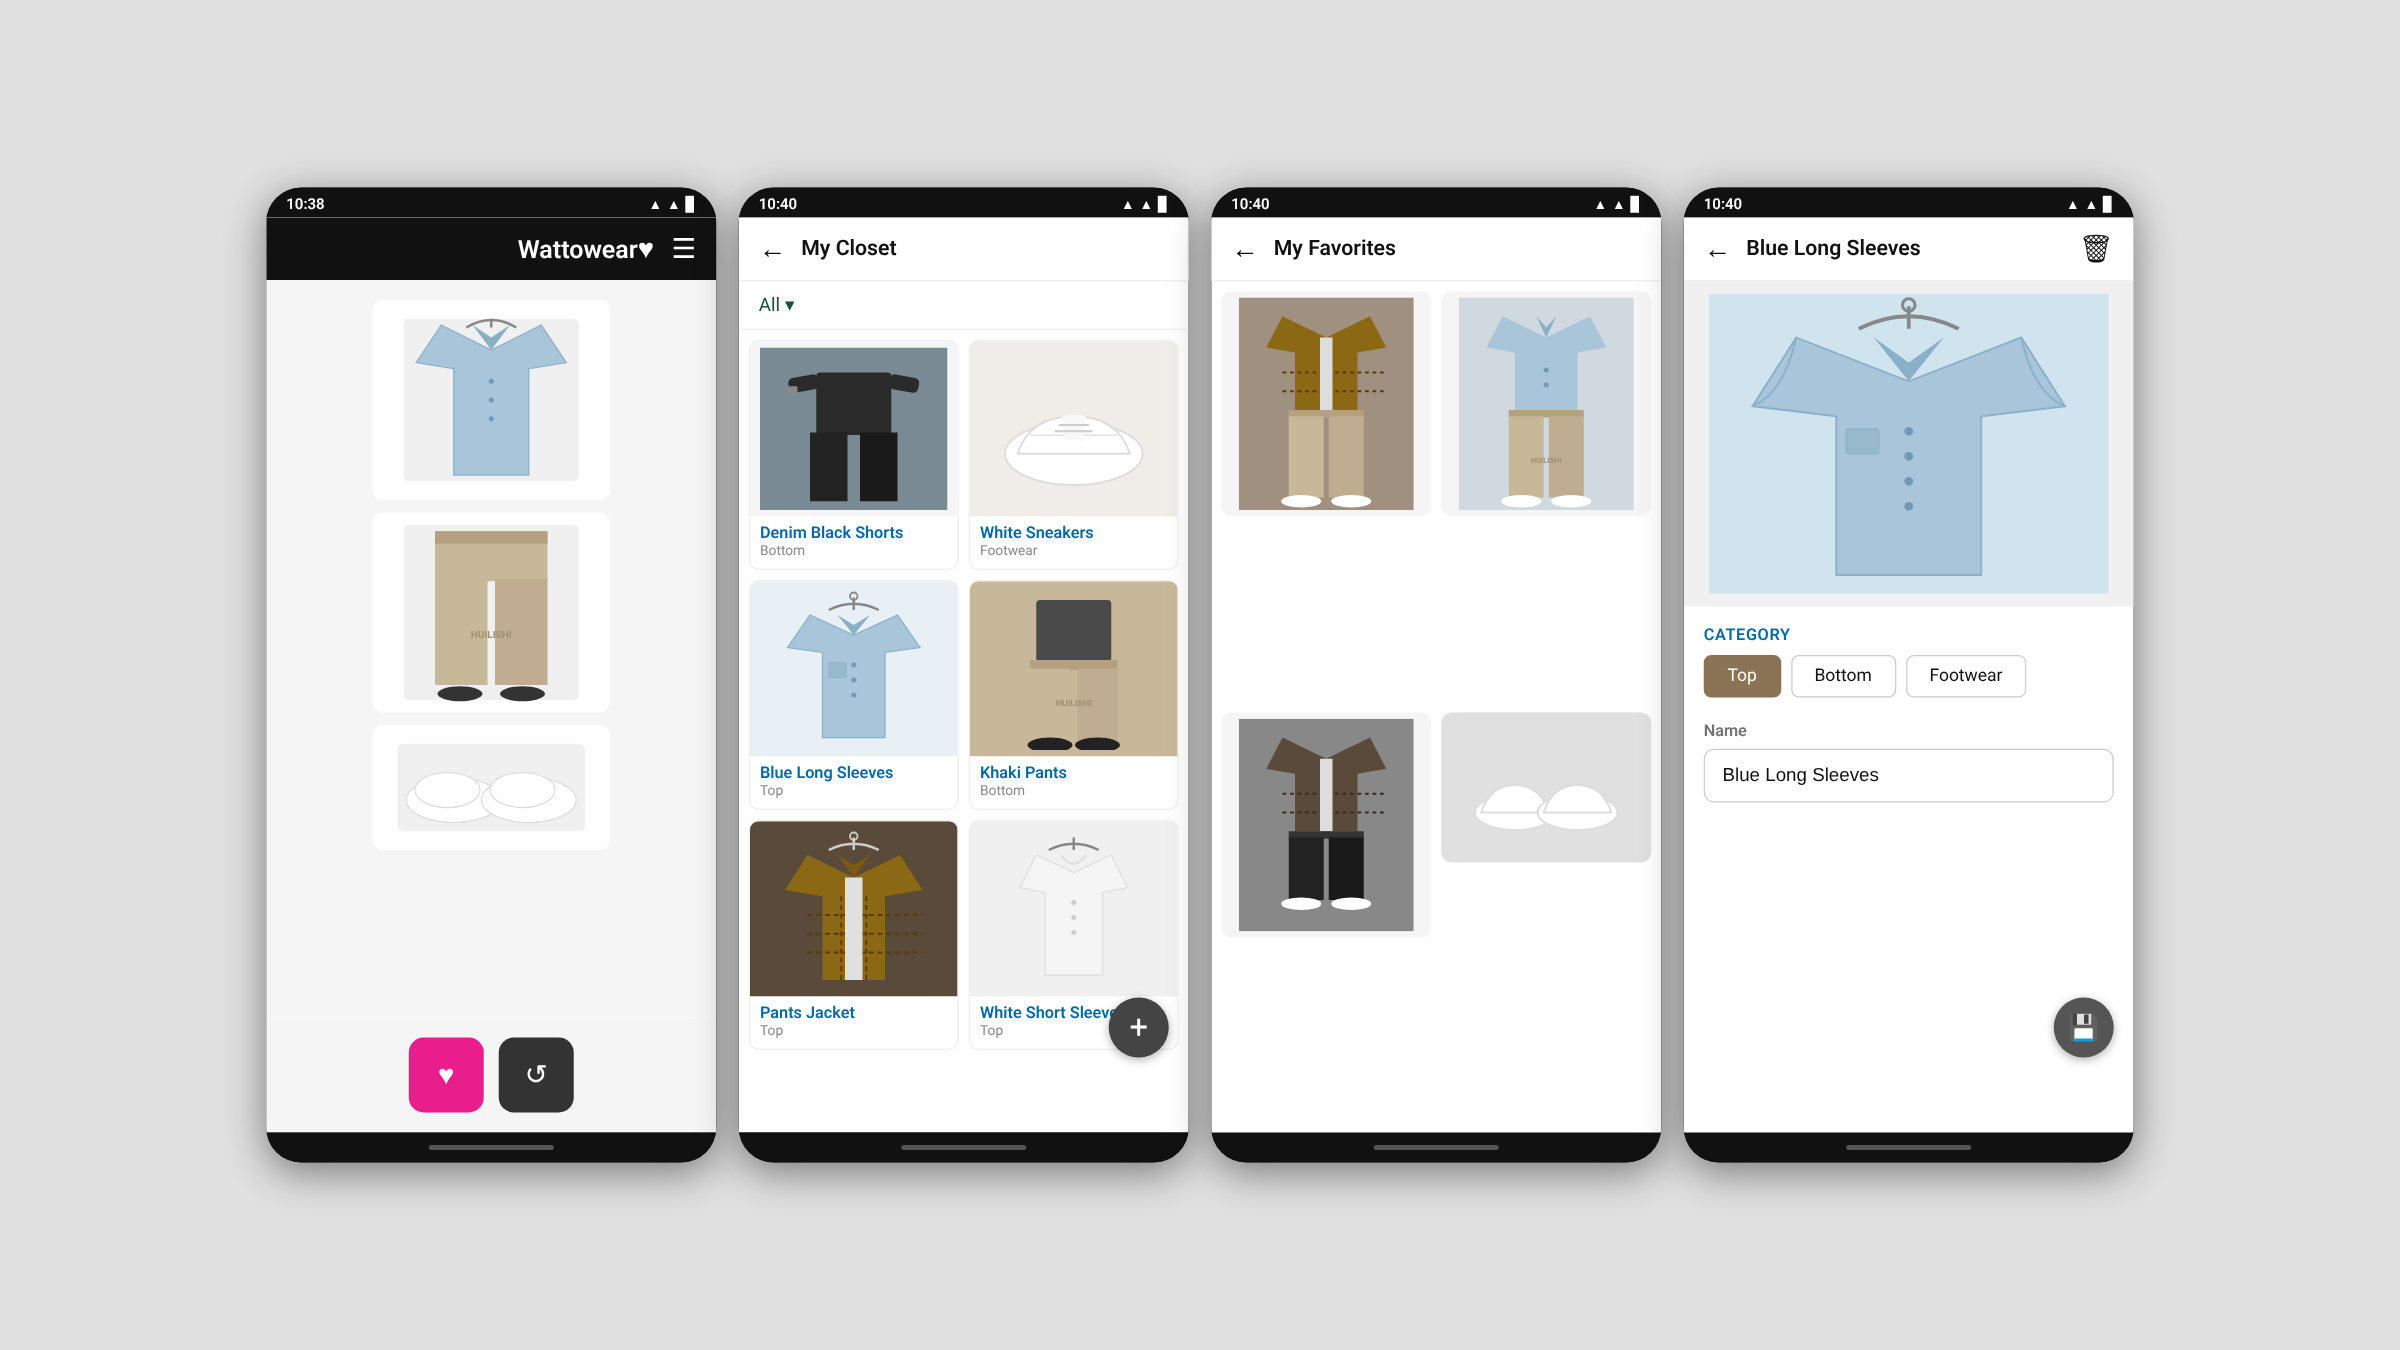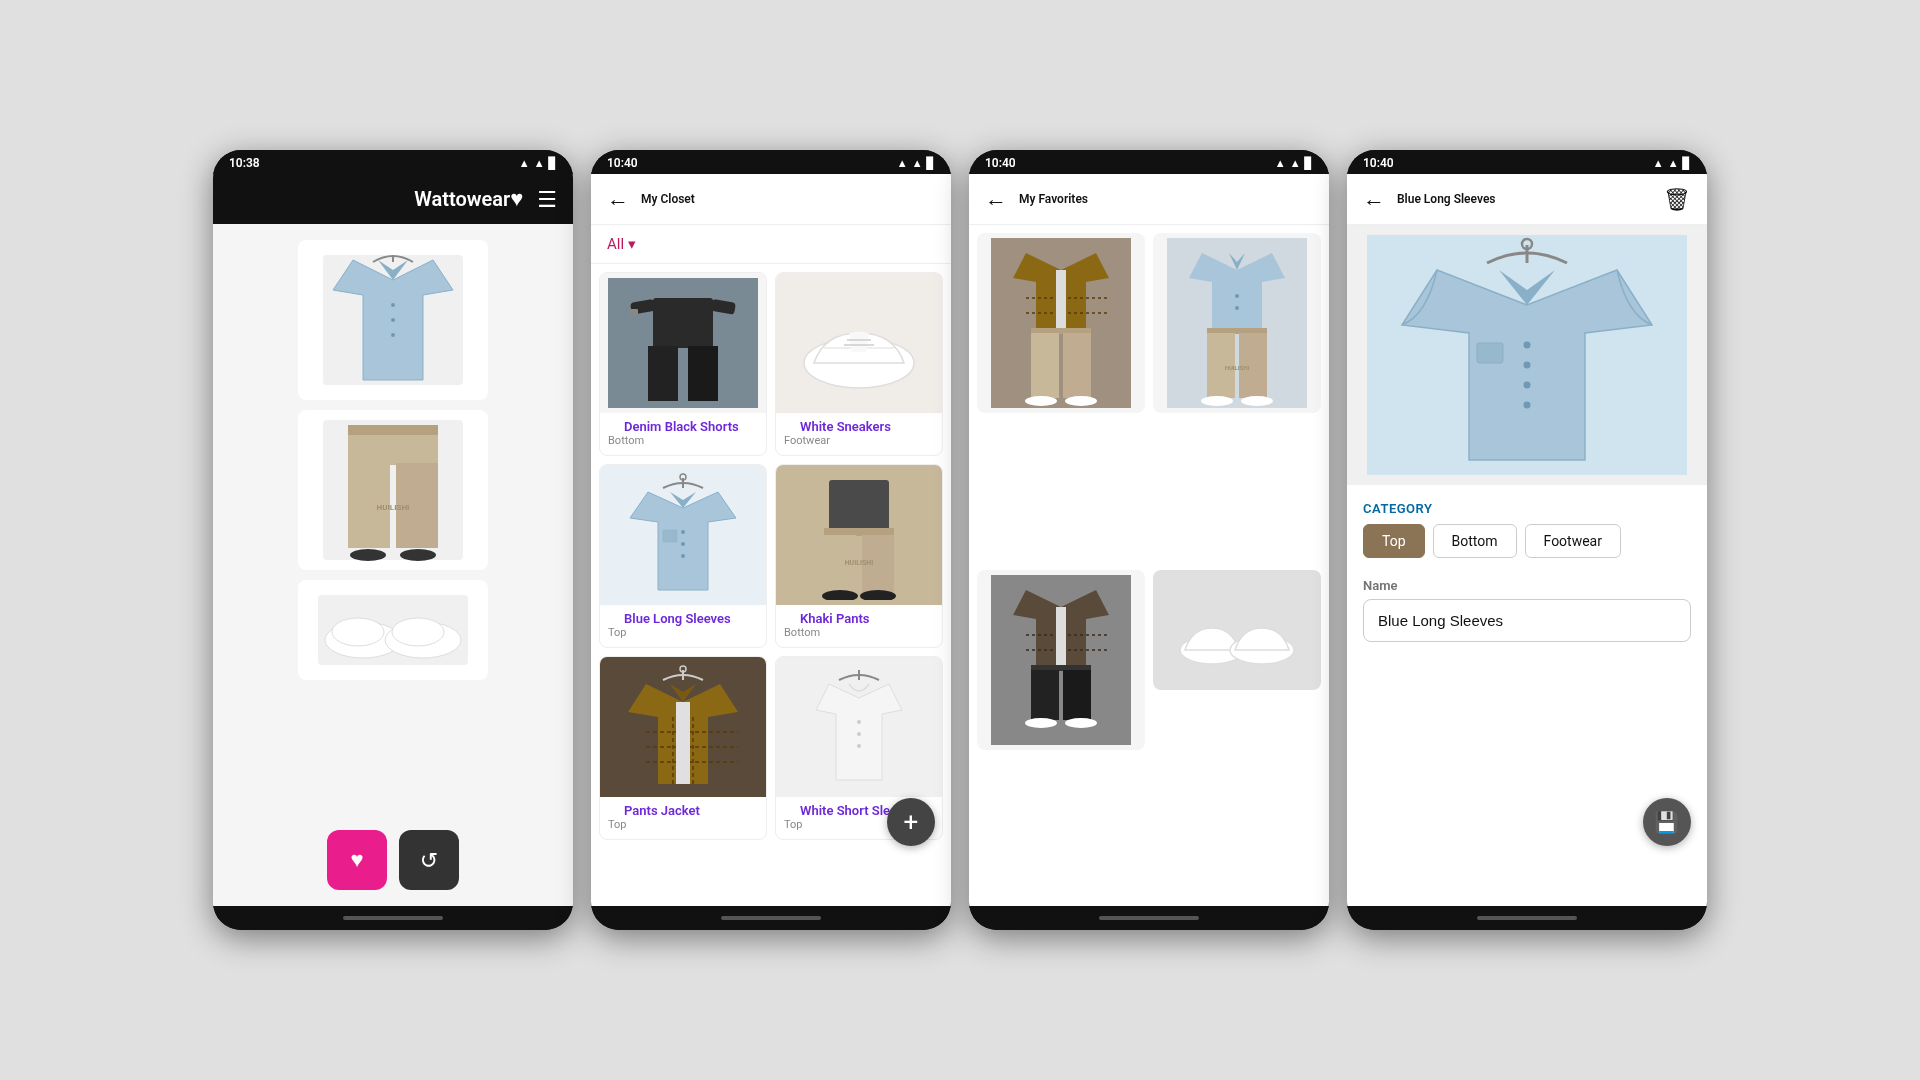"My Closet" .nav-title { font-size: 12px -> 17px }
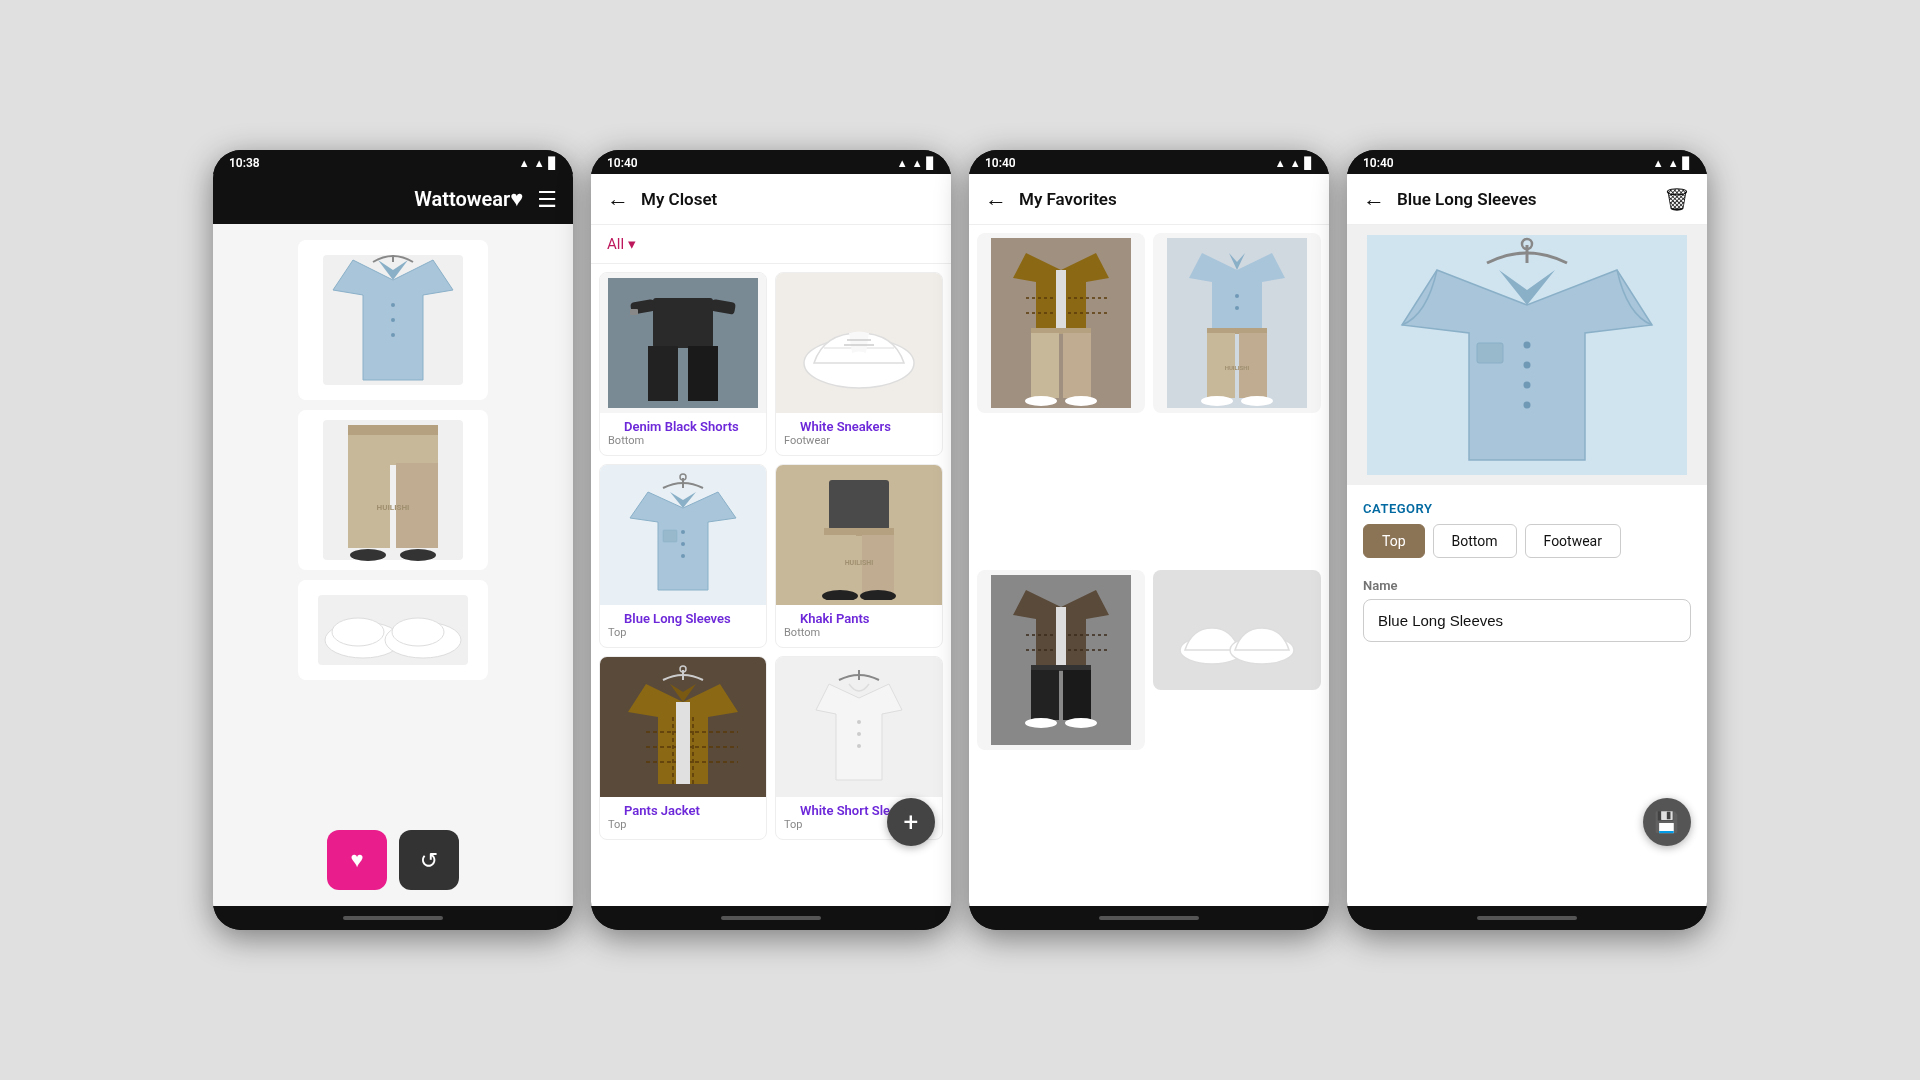"All" .filter-select { color: #be185d -> #14532d }
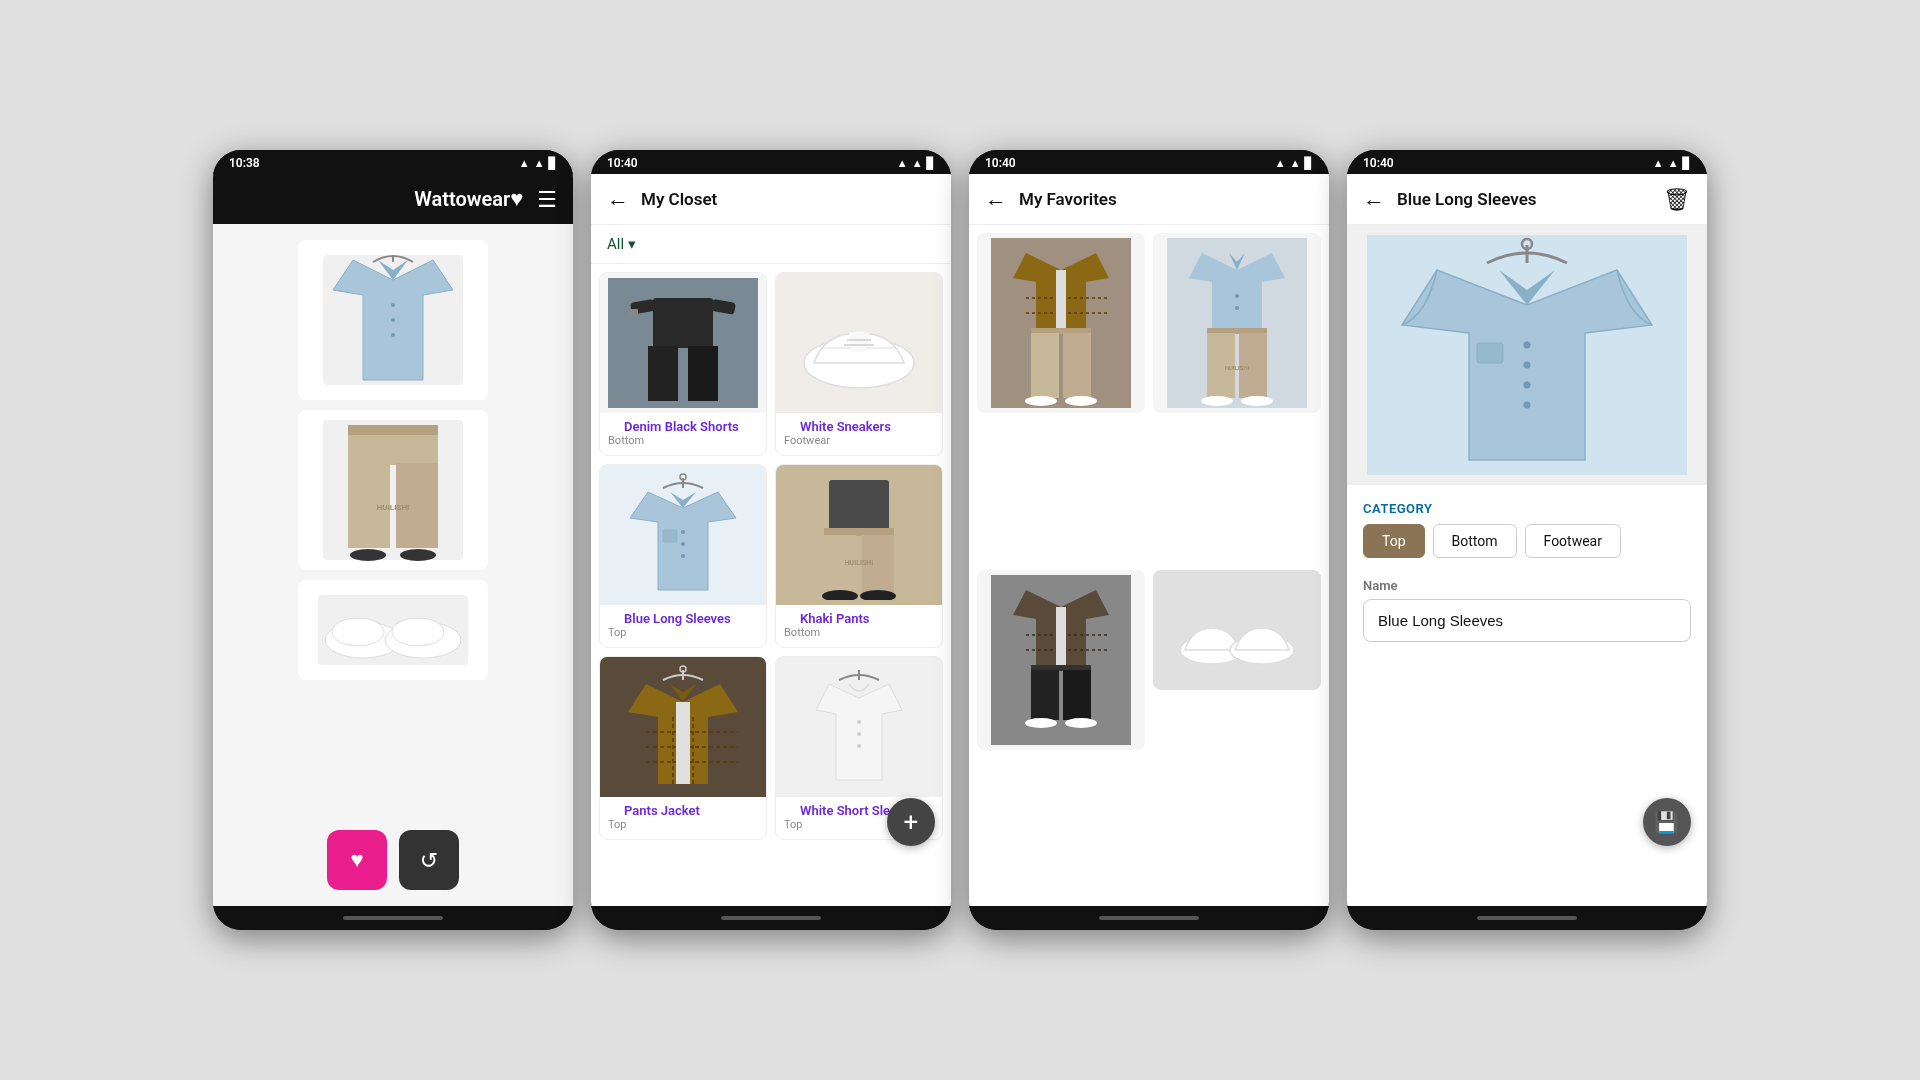"Denim Black Shorts" .clothing-name { color: #6d28d9 -> #0369a1; margin-left: 16px -> none }
